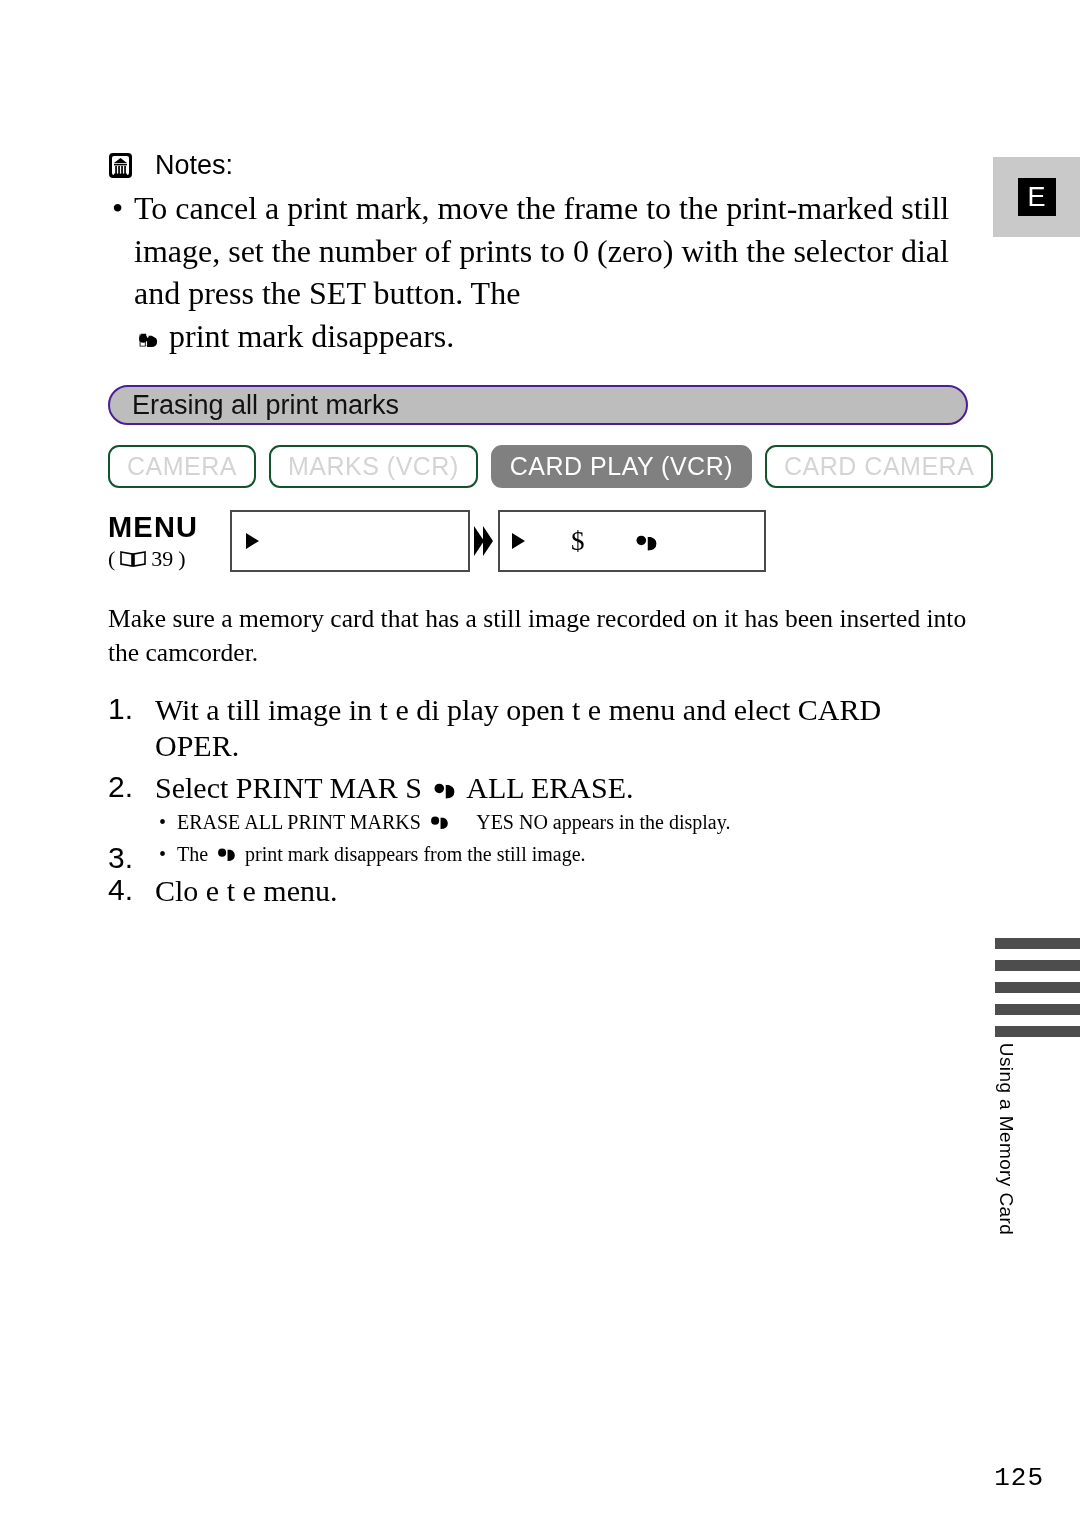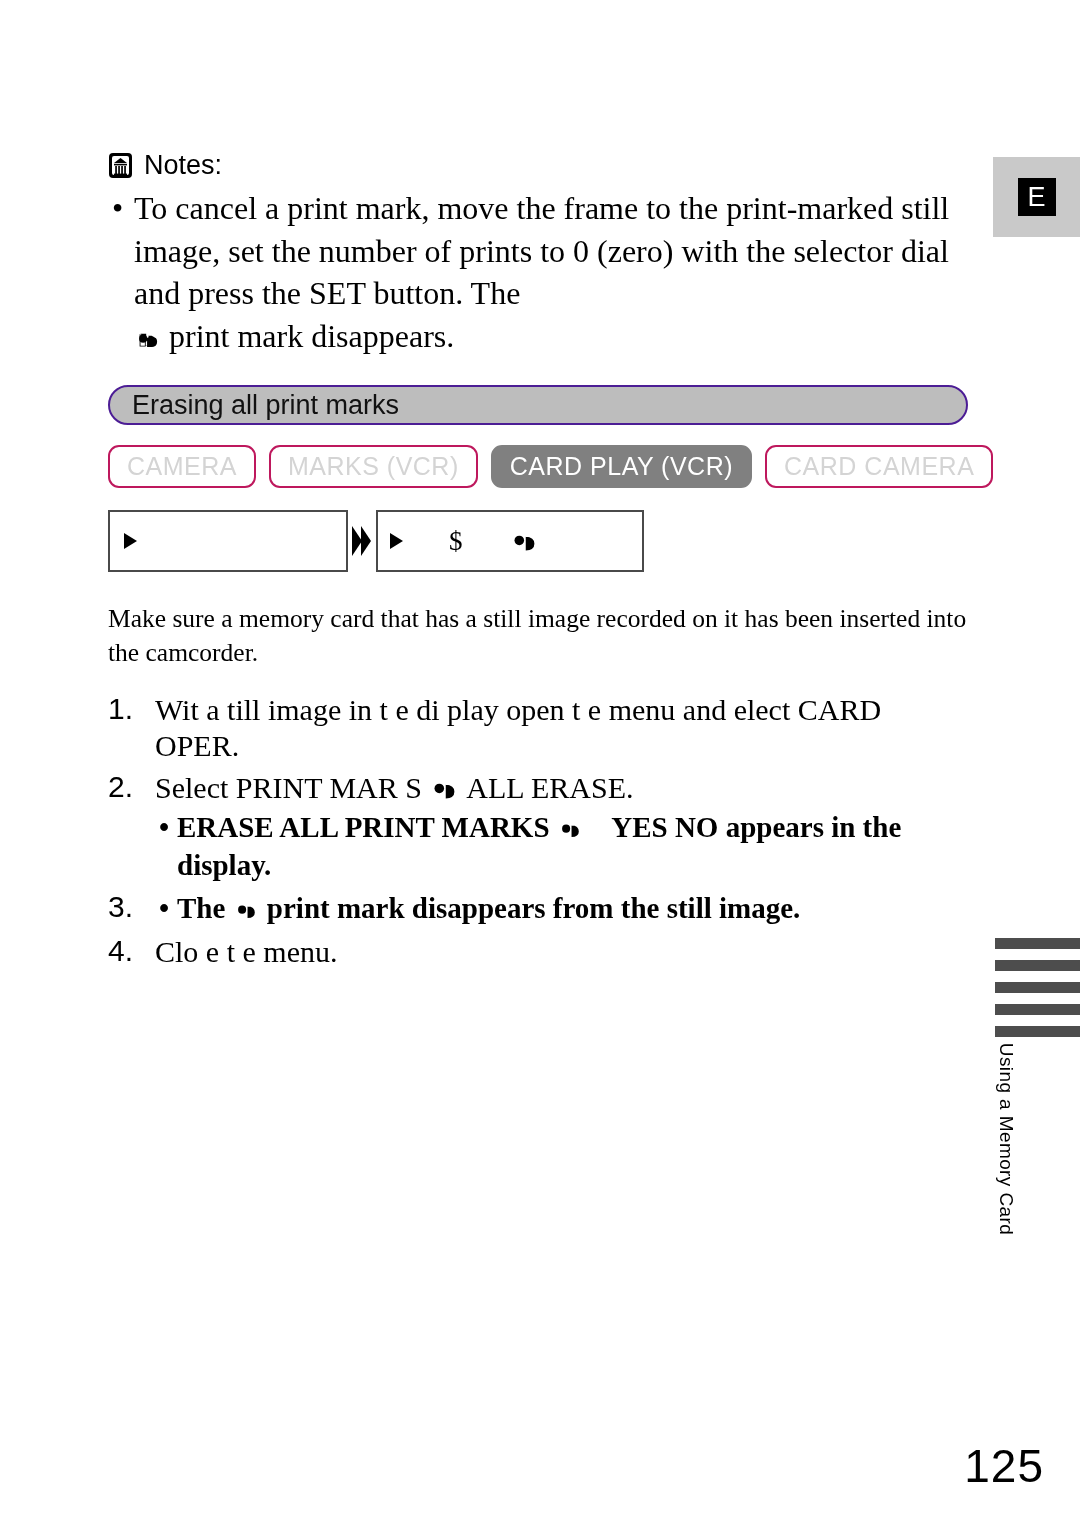"Notes:" .notes-head { gap: 11px -> 22px }
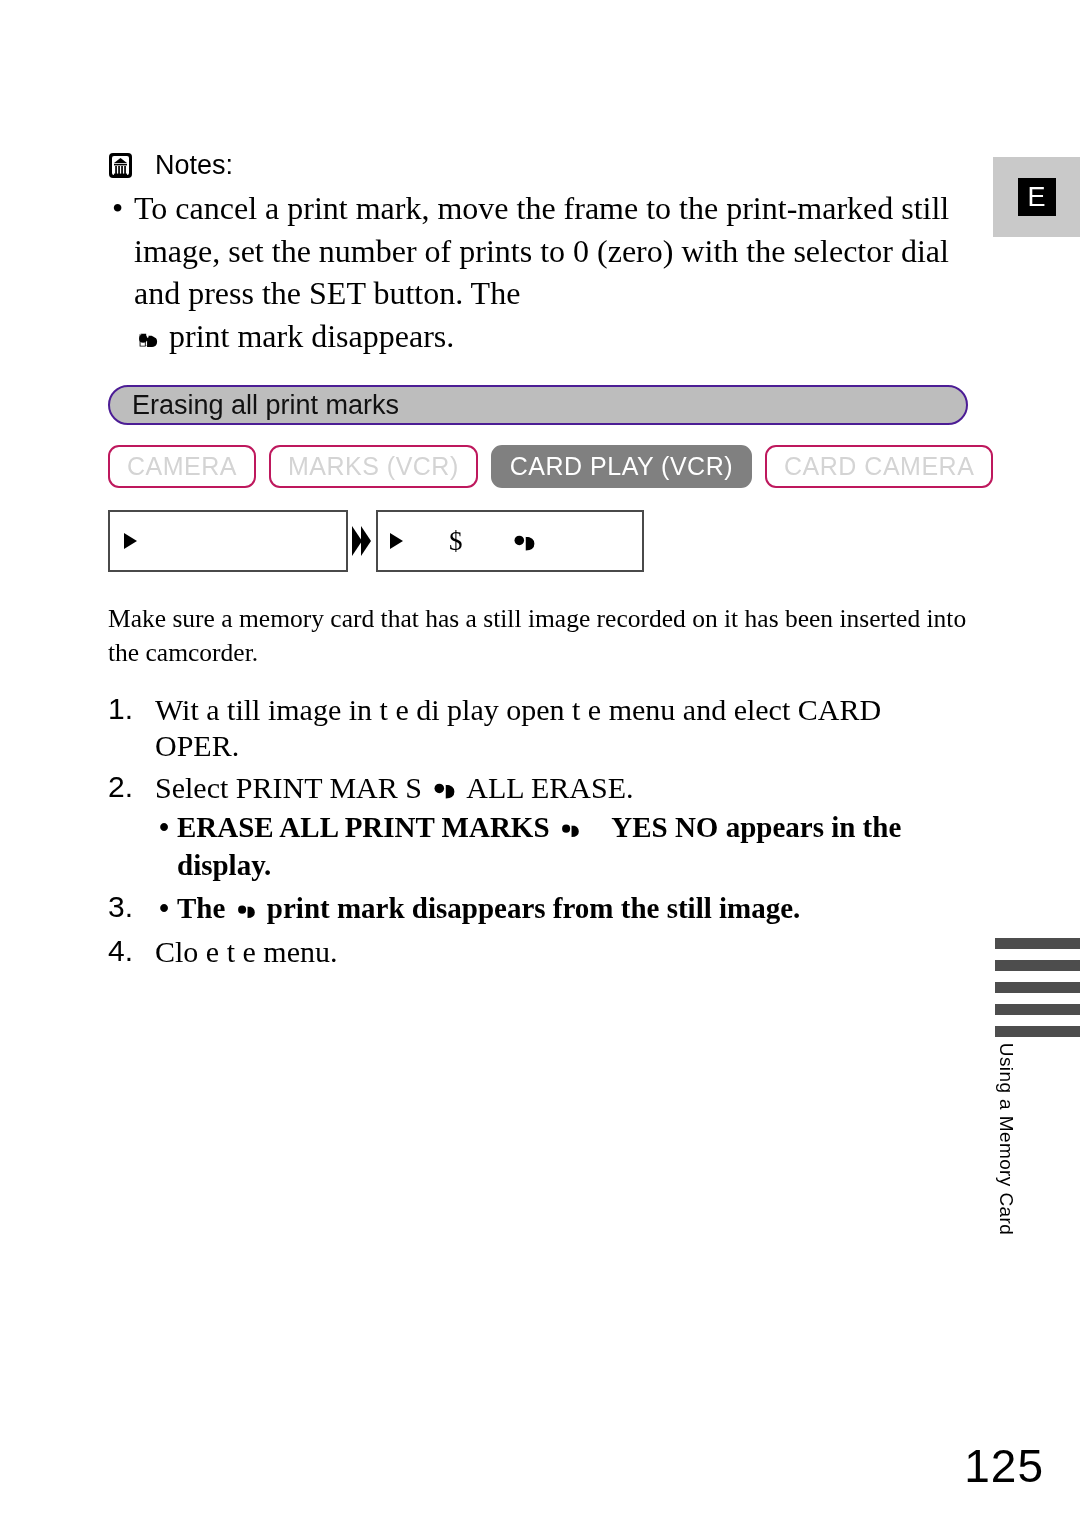"CAMERA" .mode.off { border: 2px solid #be185d -> 2px solid #14532d }
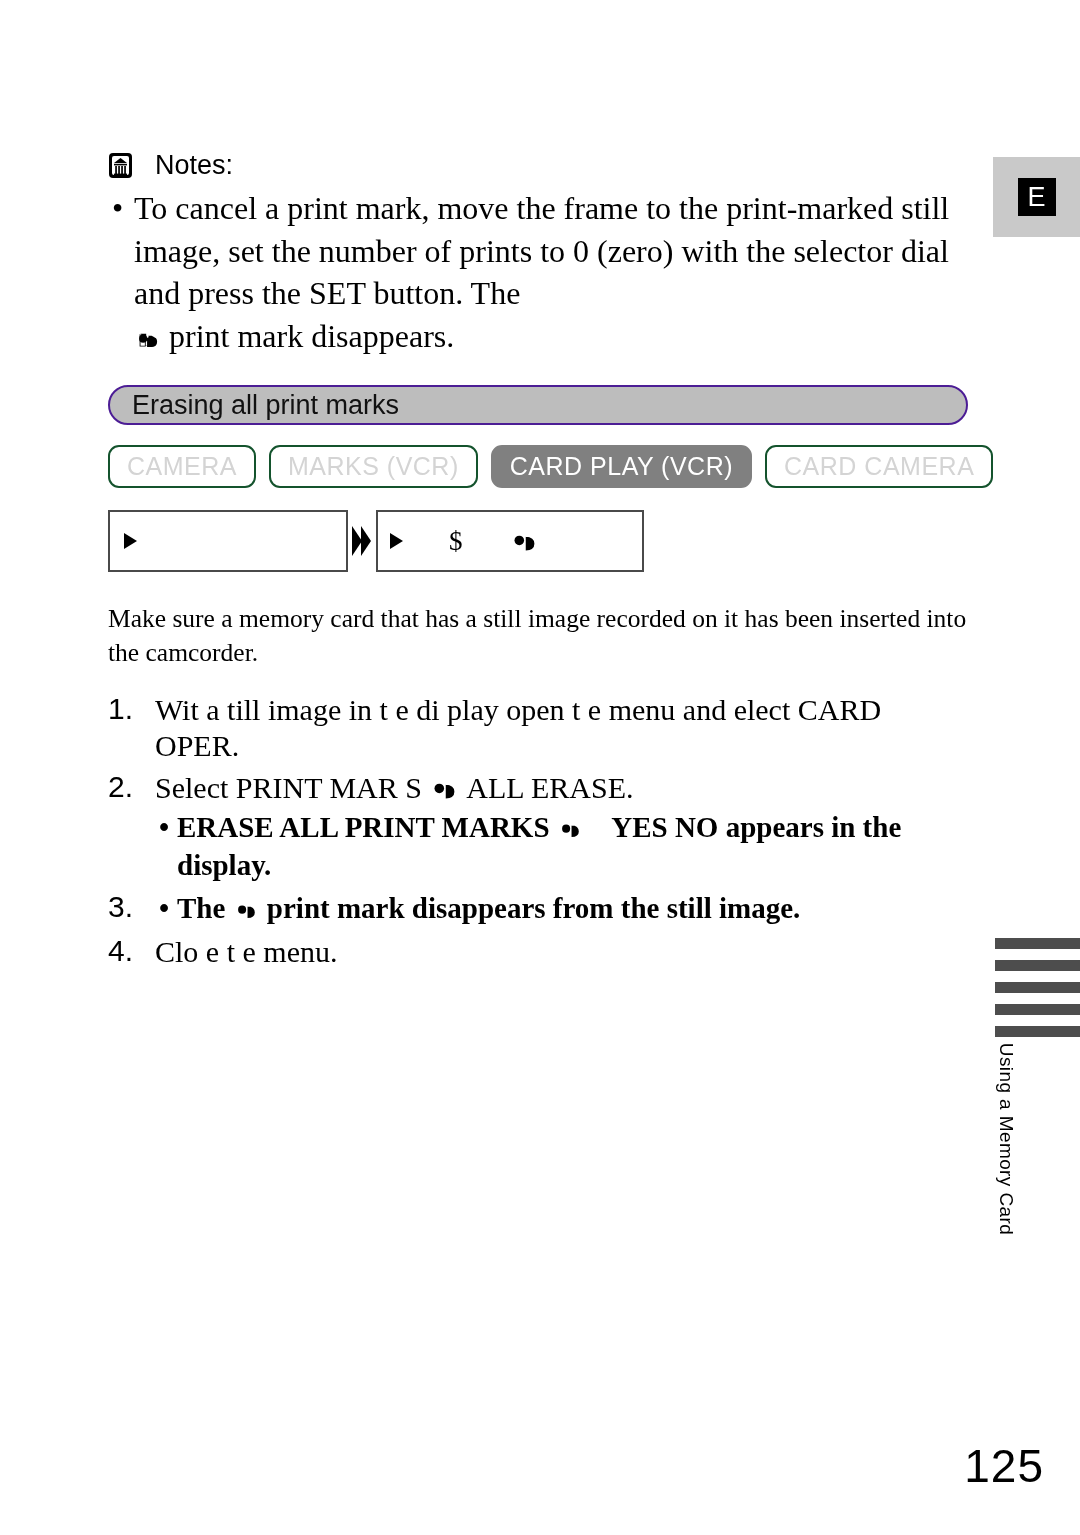"MENU" div.menu-label { html: none -> <div> <span>MENU</span> <span> <span>(</span> <svg> <path></path> <path></path> <rect></rect> </svg> <span>39</span> <span>)</span> </span> </div> }
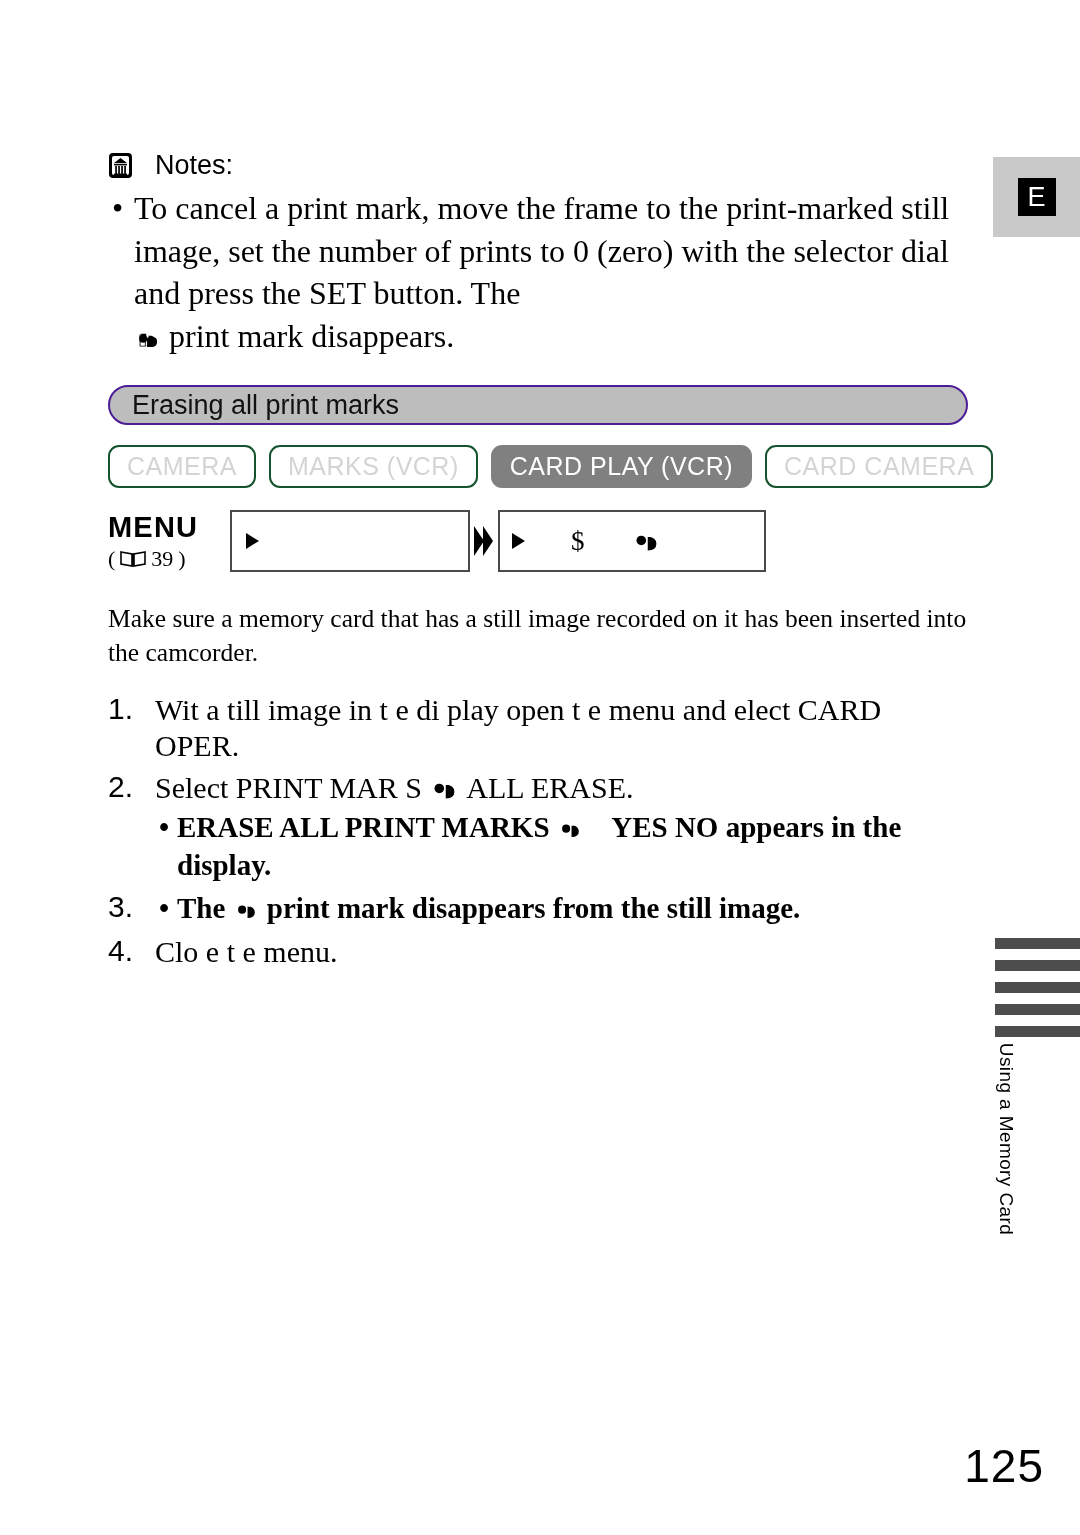"ERASE ALL PRINT MARKS YES" ul.subnotes > li { font-size: 29px -> 20px; font-weight: bold -> none }
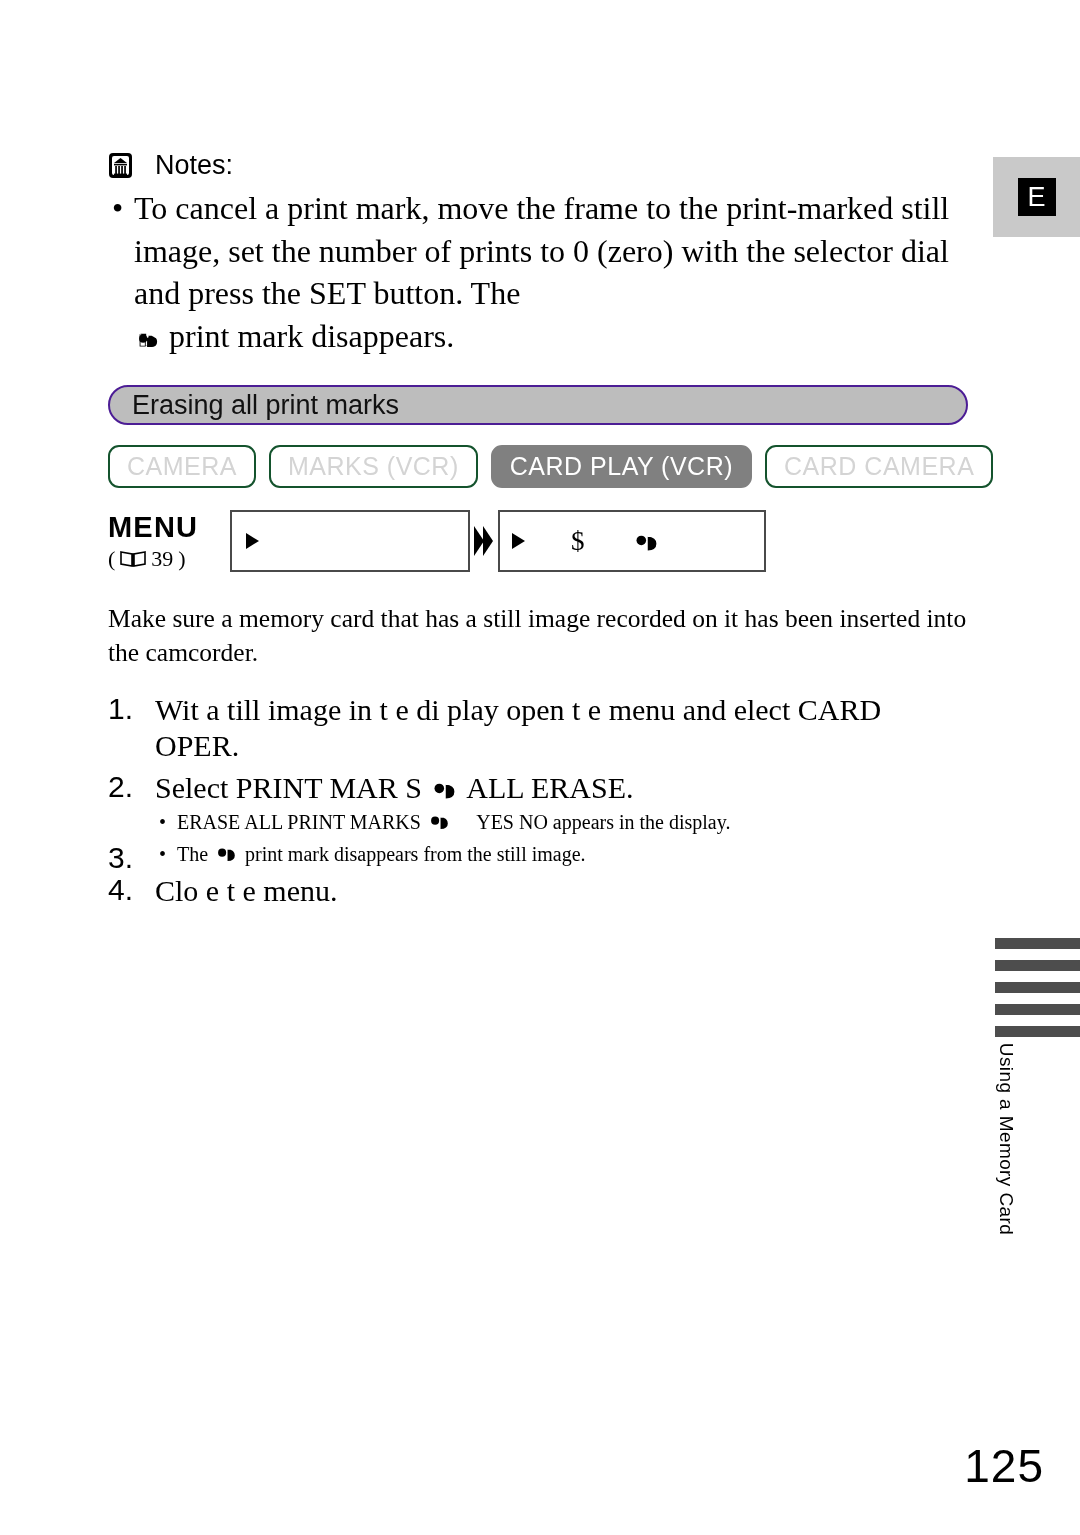"125" .page-number { font-family: Liberation Sans, sans-serif -> Liberation Mono, monospace; font-size: 46px -> 26px }
